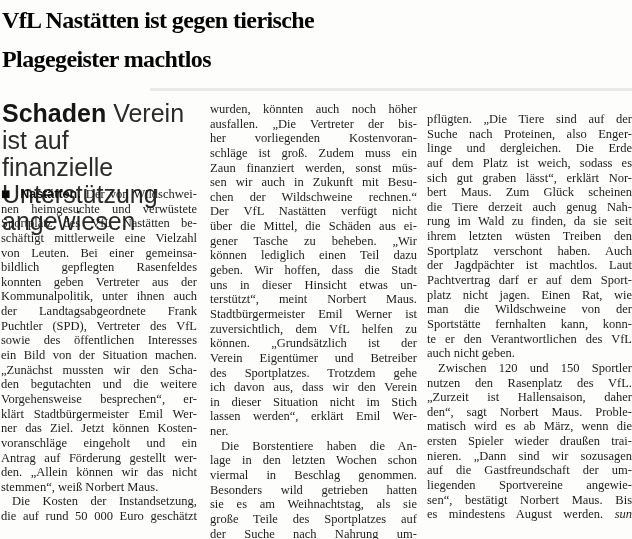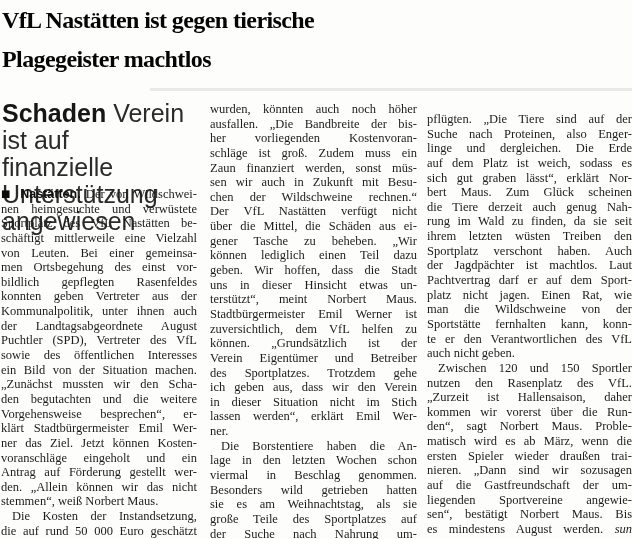"ausfallen. „Die Bandbreite der bis-" div.tline { text: Bandbreite -> Vertreter }
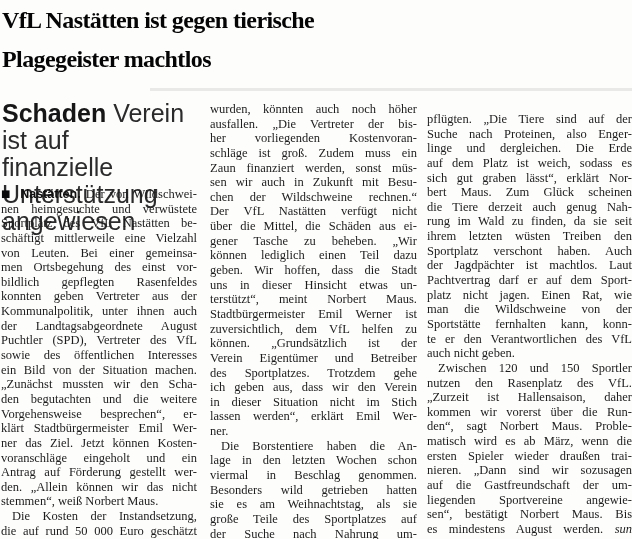"men Ortsbegehung des einst vor-" div.tline { html: <div>men Ortsbegehung des einst vor-</div> -> none }
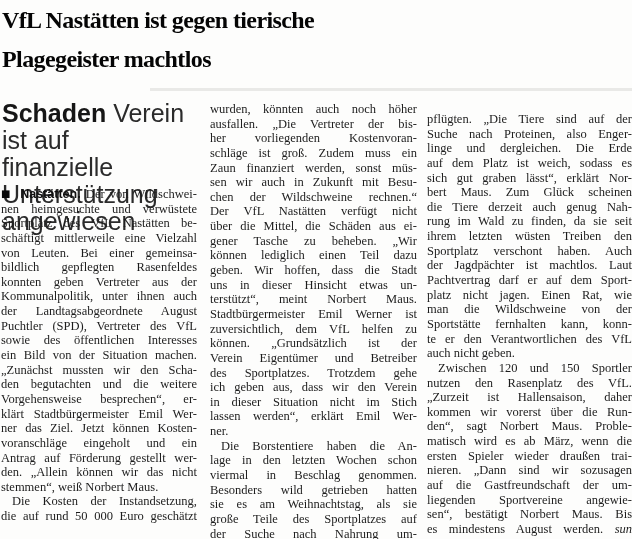"der Landtagsabgeordnete August" div.tline { text: August -> Frank }
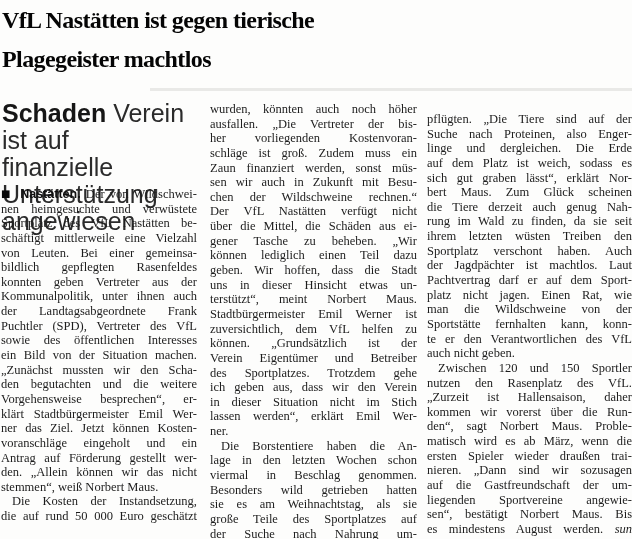"ich geben aus, dass wir" div.tline { text: geben -> davon }
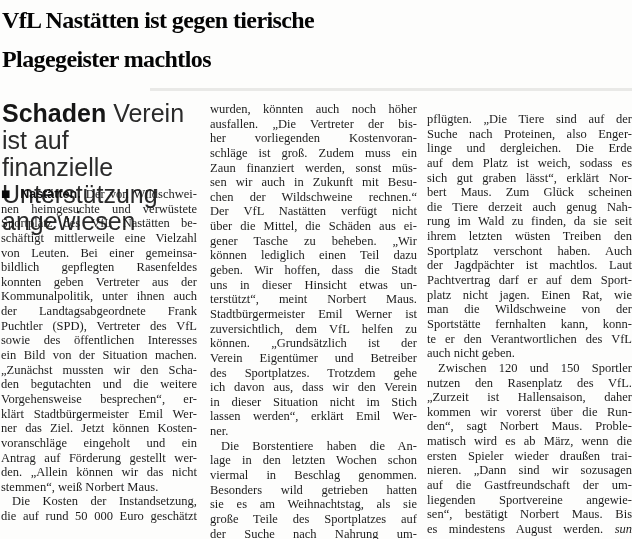"kommen wir vorerst über die" div.tline { html: <div>kommen wir vorerst über die Run-</div> -> none }
